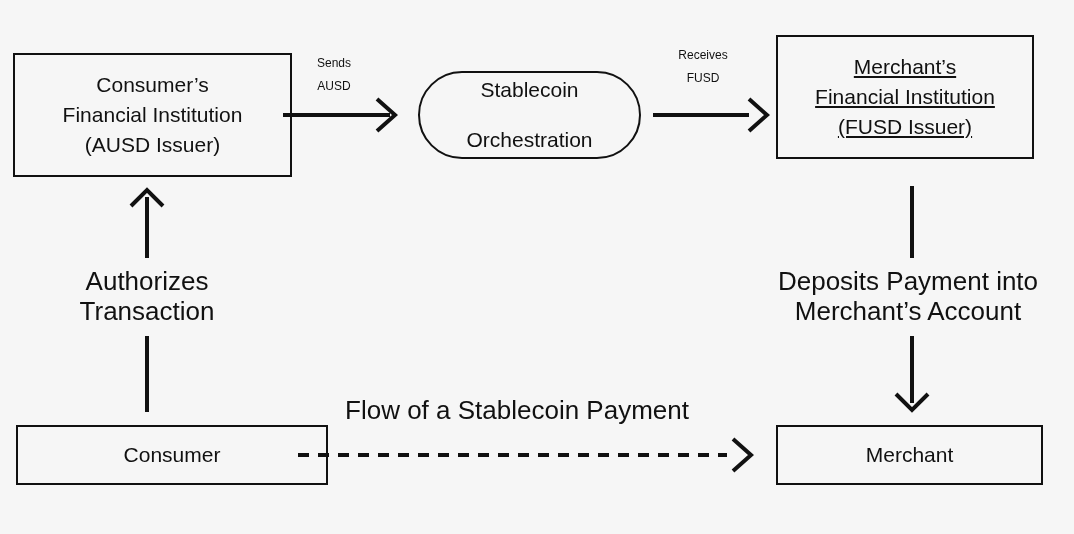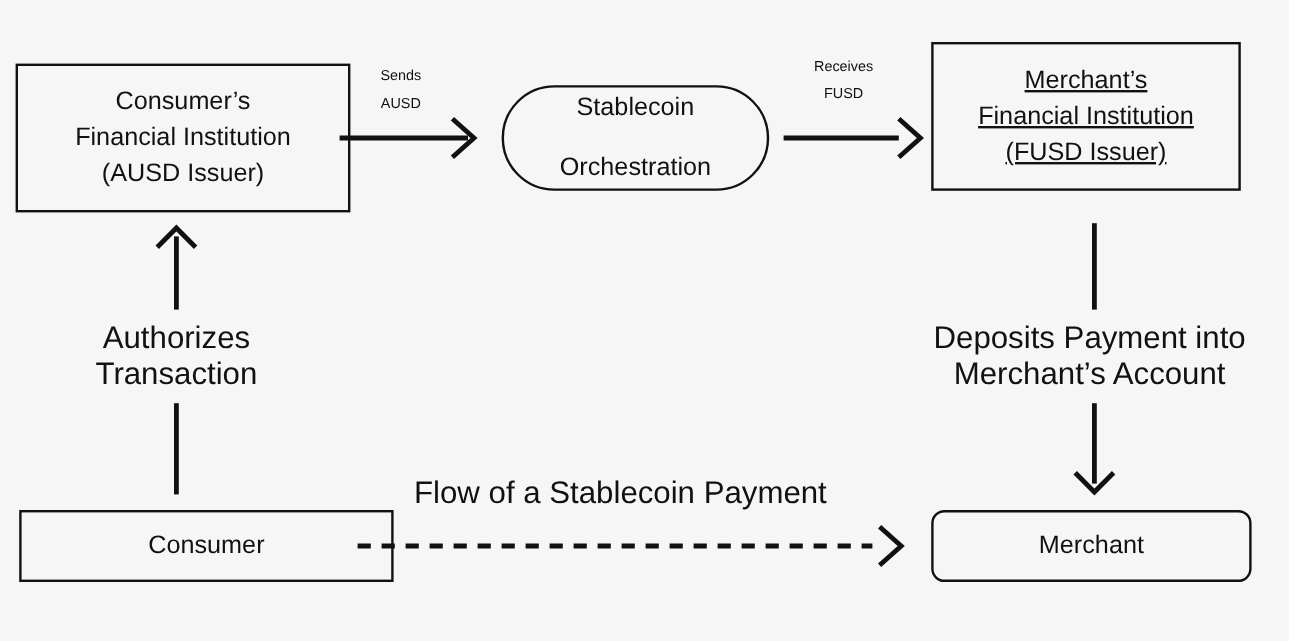"Merchant" #box-merchant { border-radius: 11px -> none }
